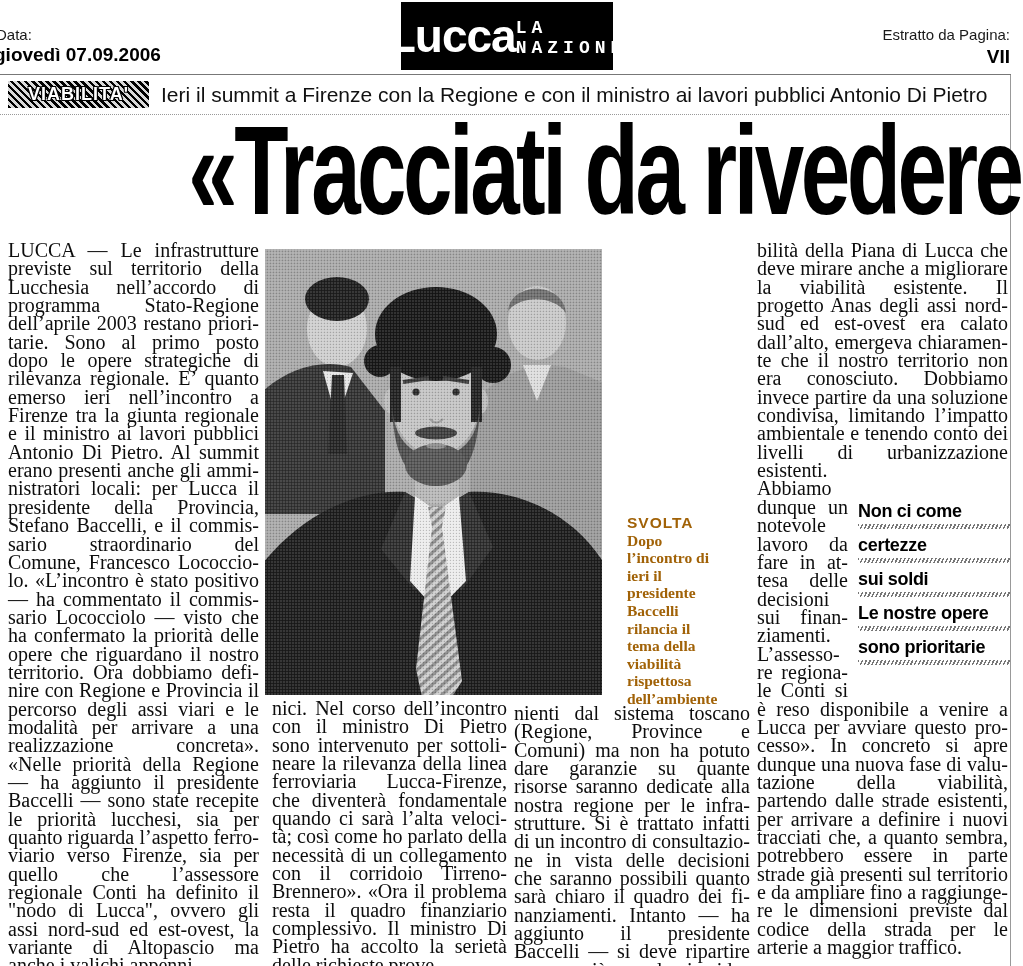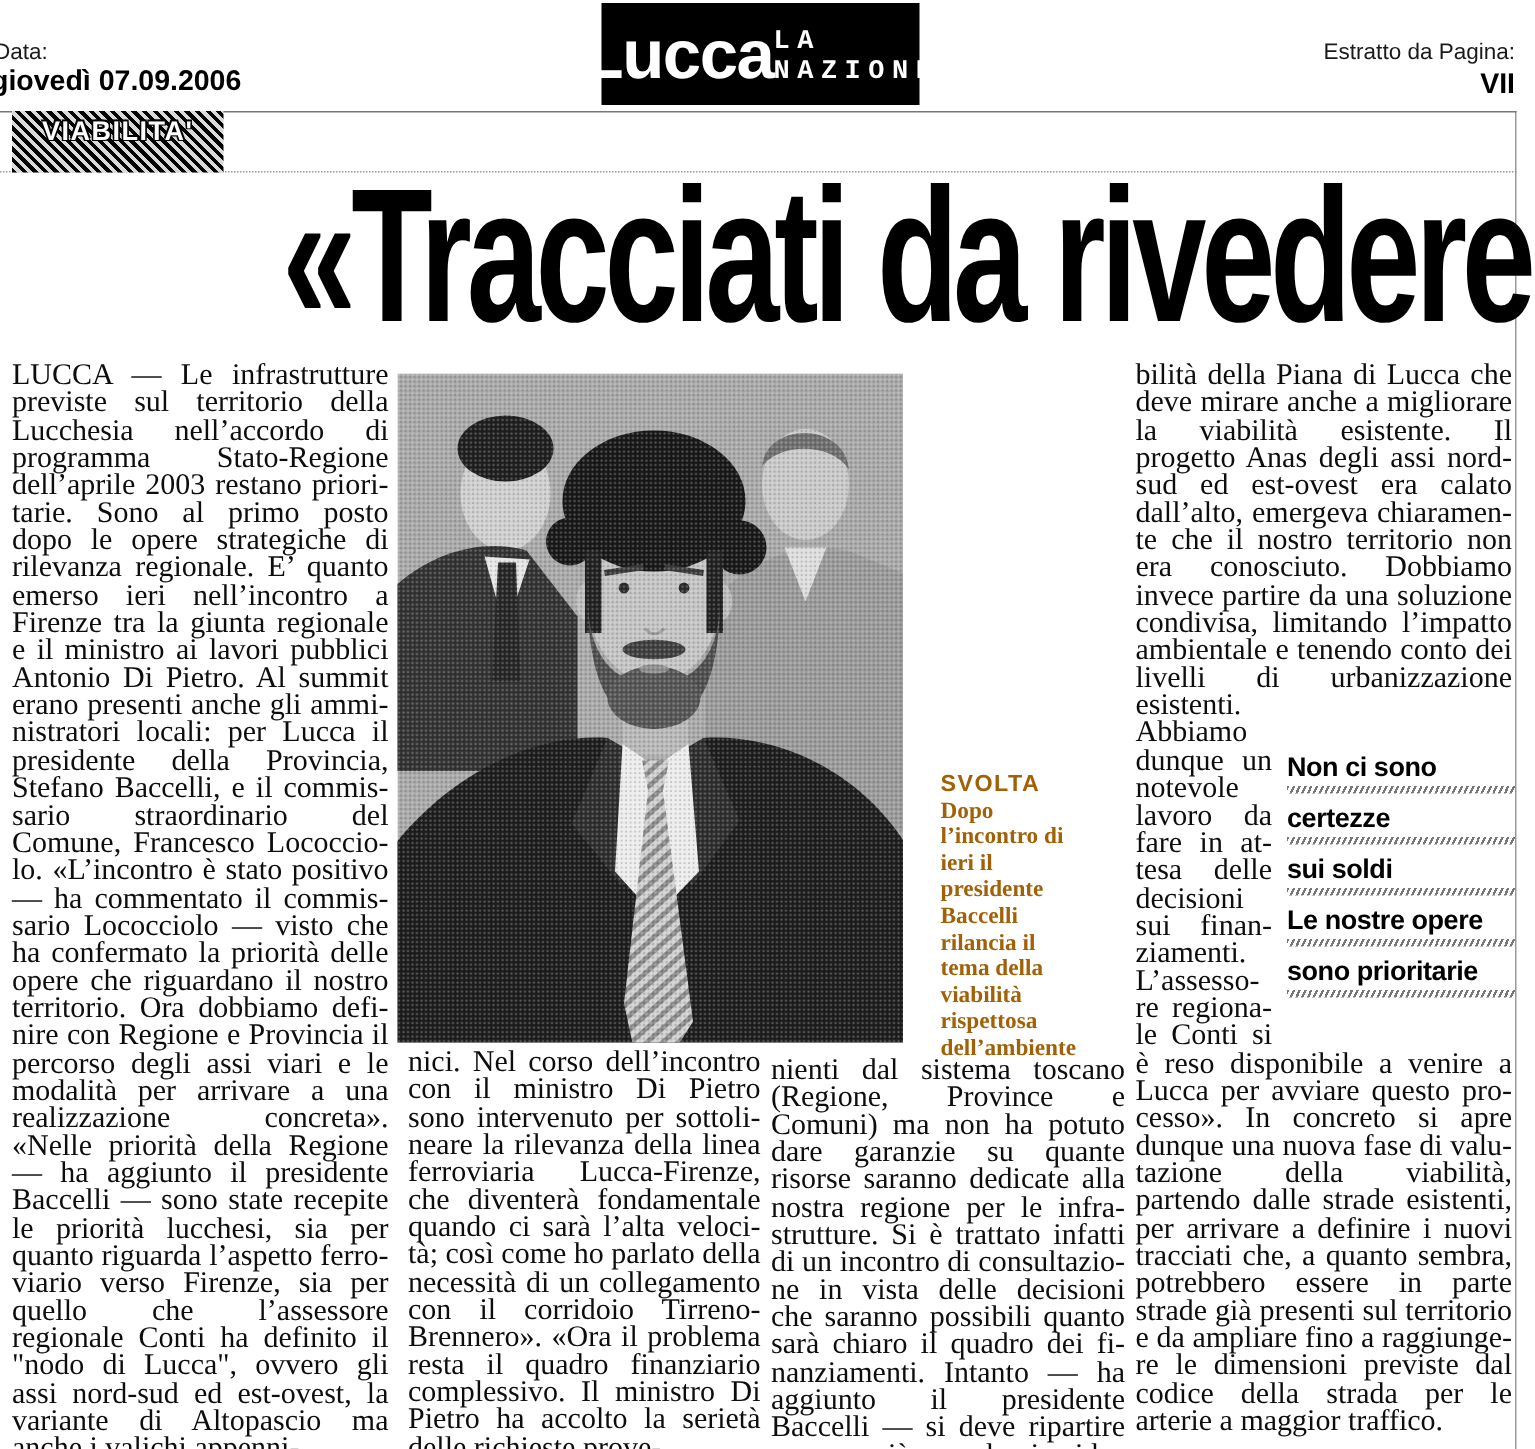"VIABILITA'" #badge { height: 41px -> 27px }
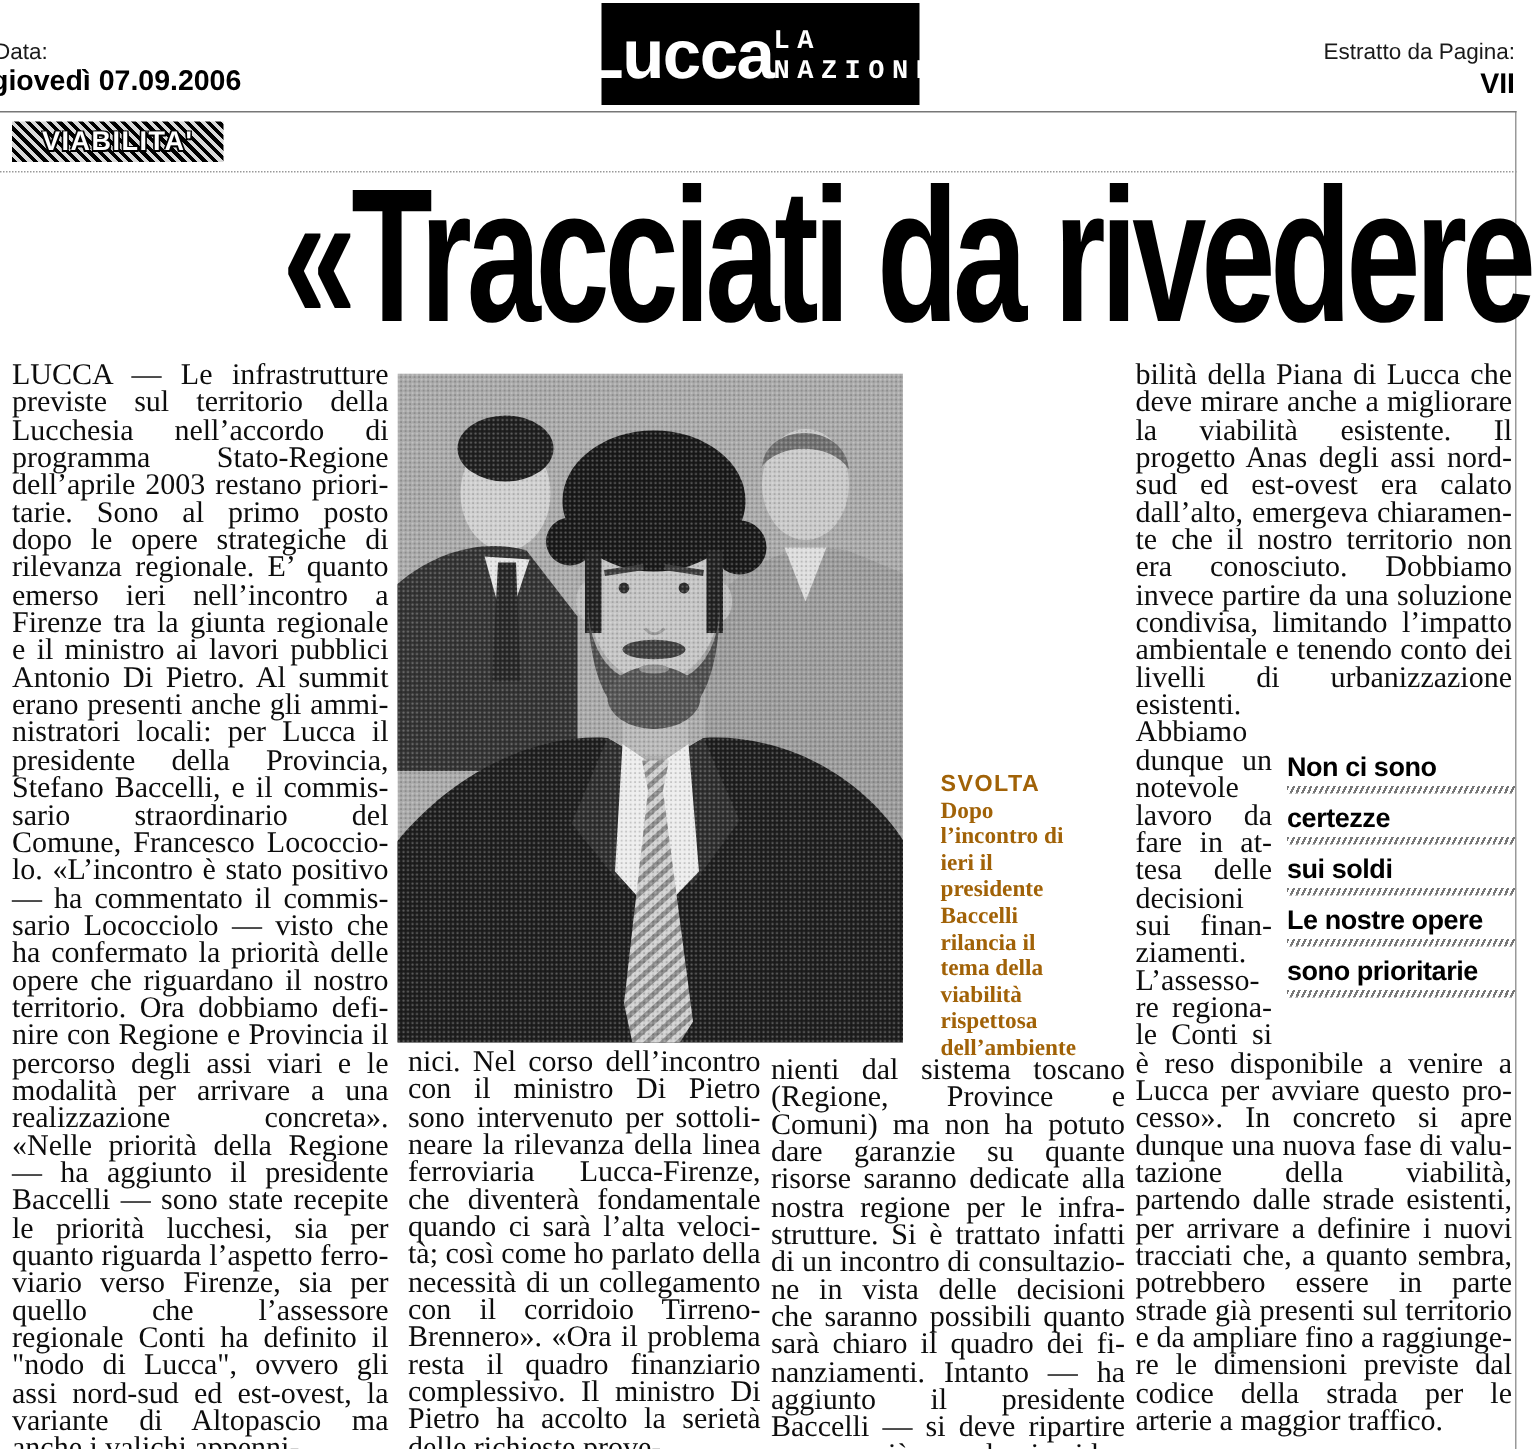"Ieri il summit a Firenze" span { html: none -> <span>Ieri il summit a Firenze con la Regione e con il ministro ai lavori pubblici Antonio Di Pietro</span> }
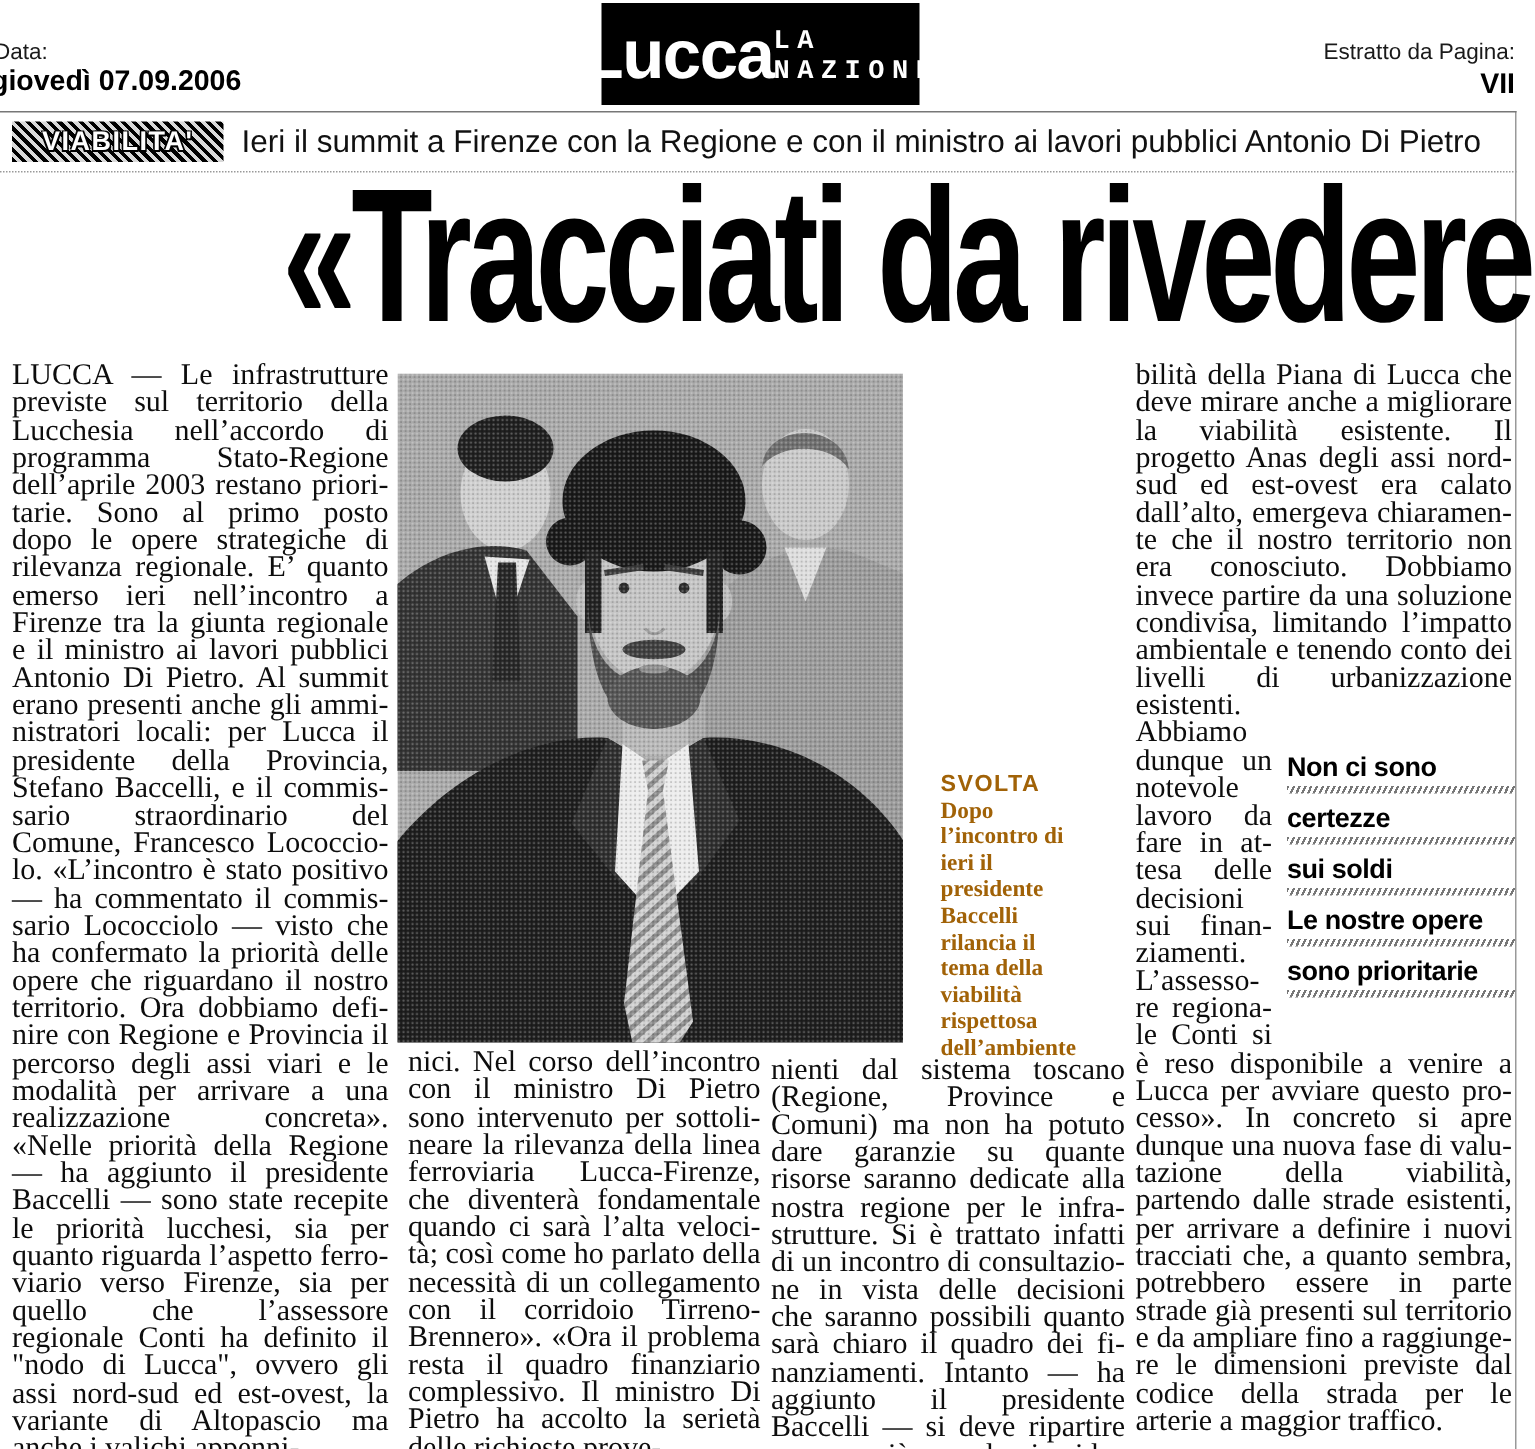"Non ci sono" div.pq-text { text: sono -> come }
